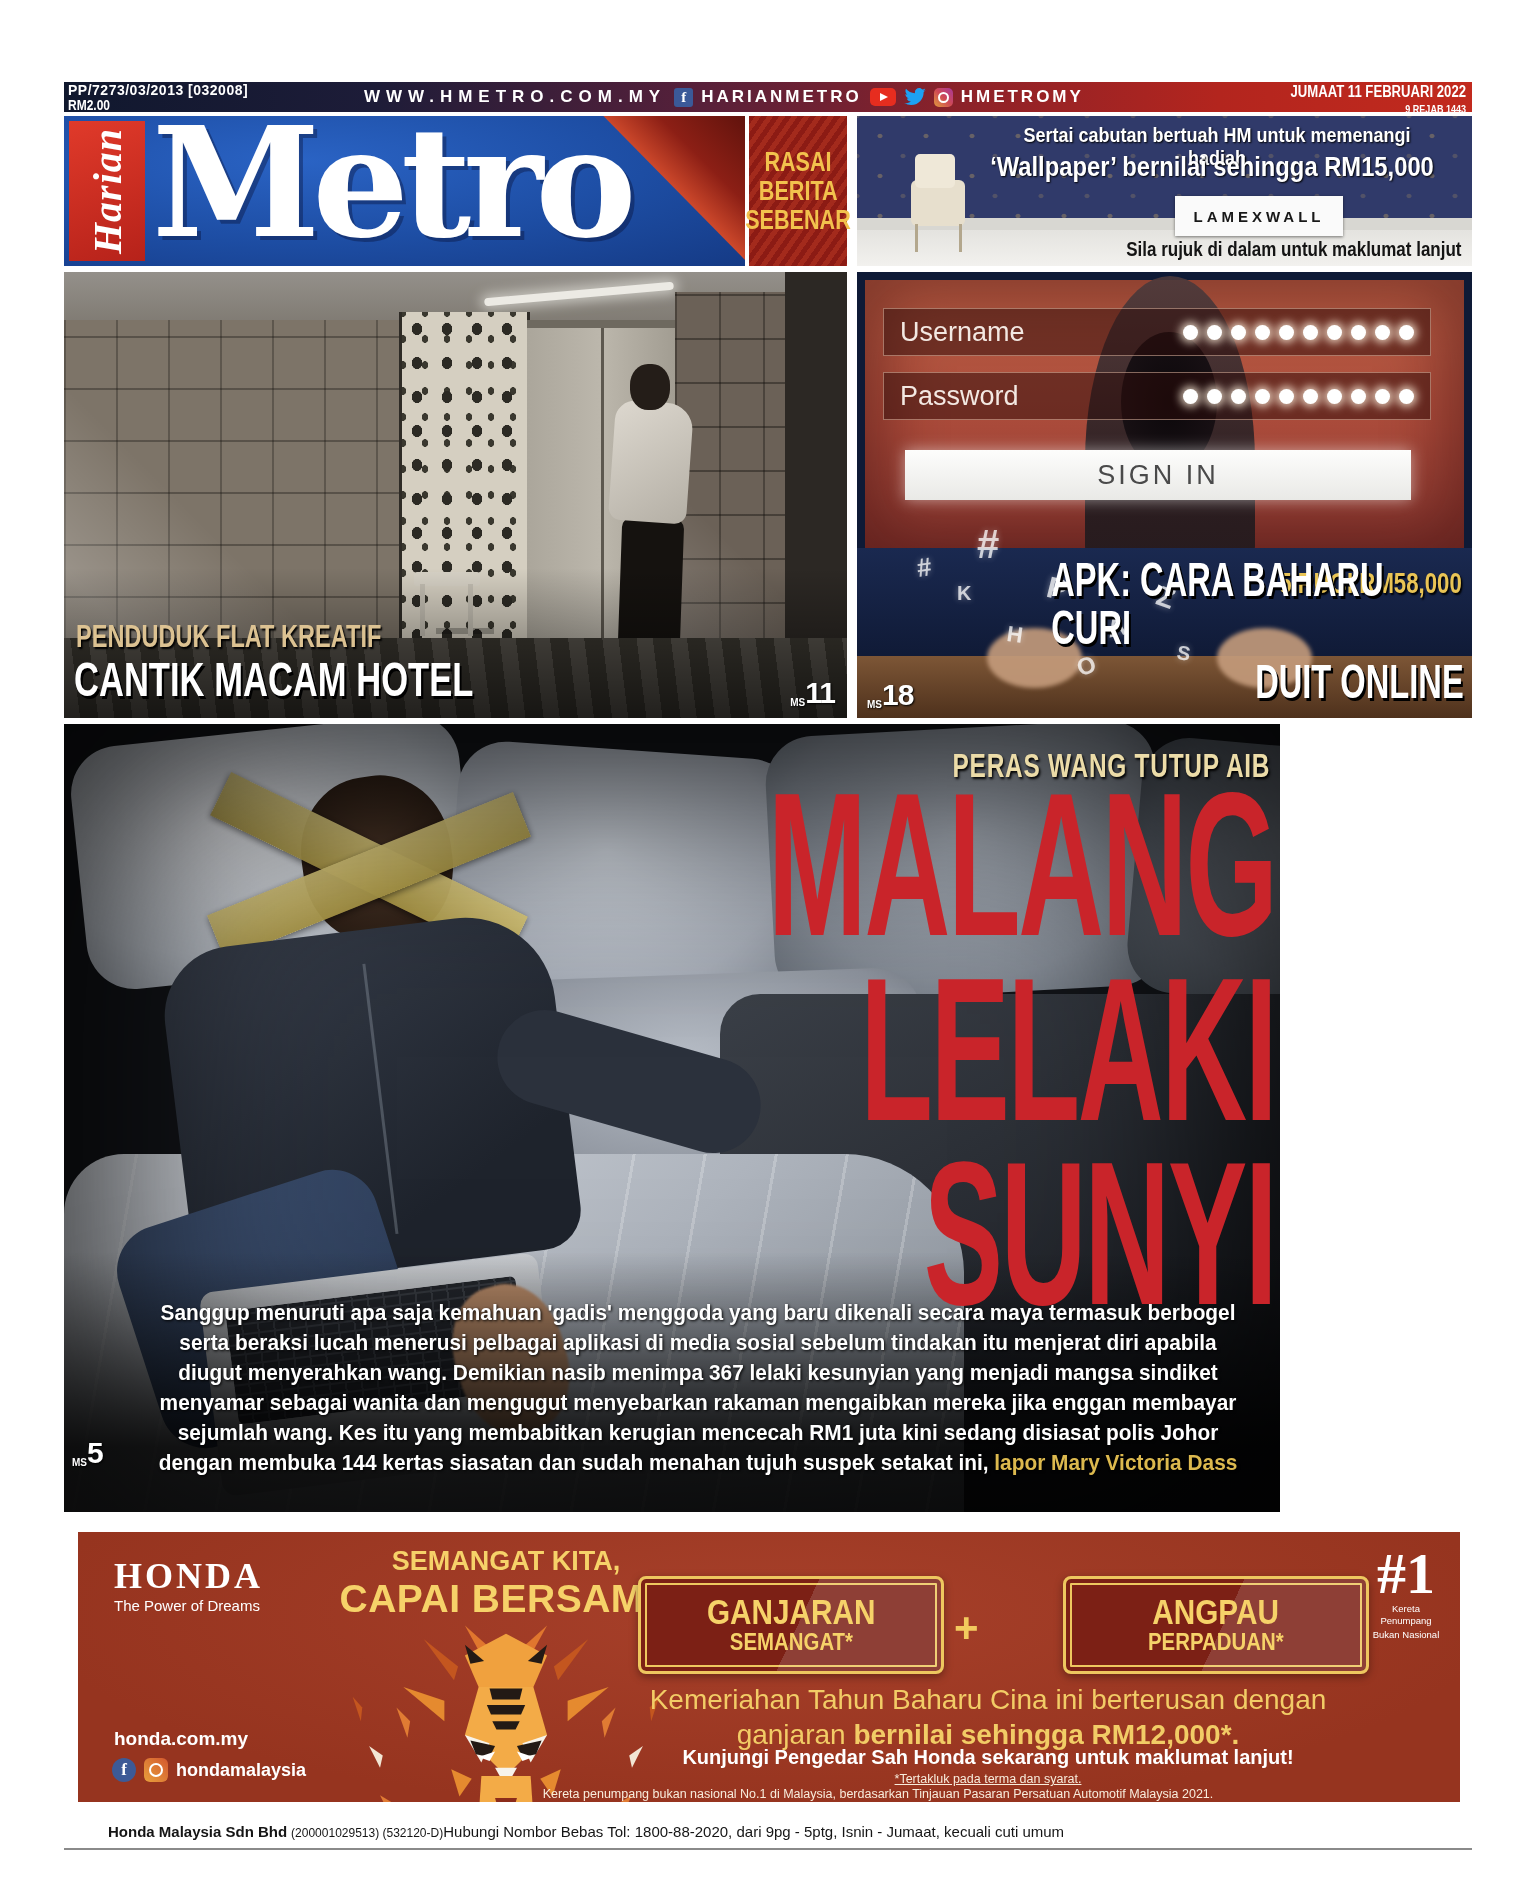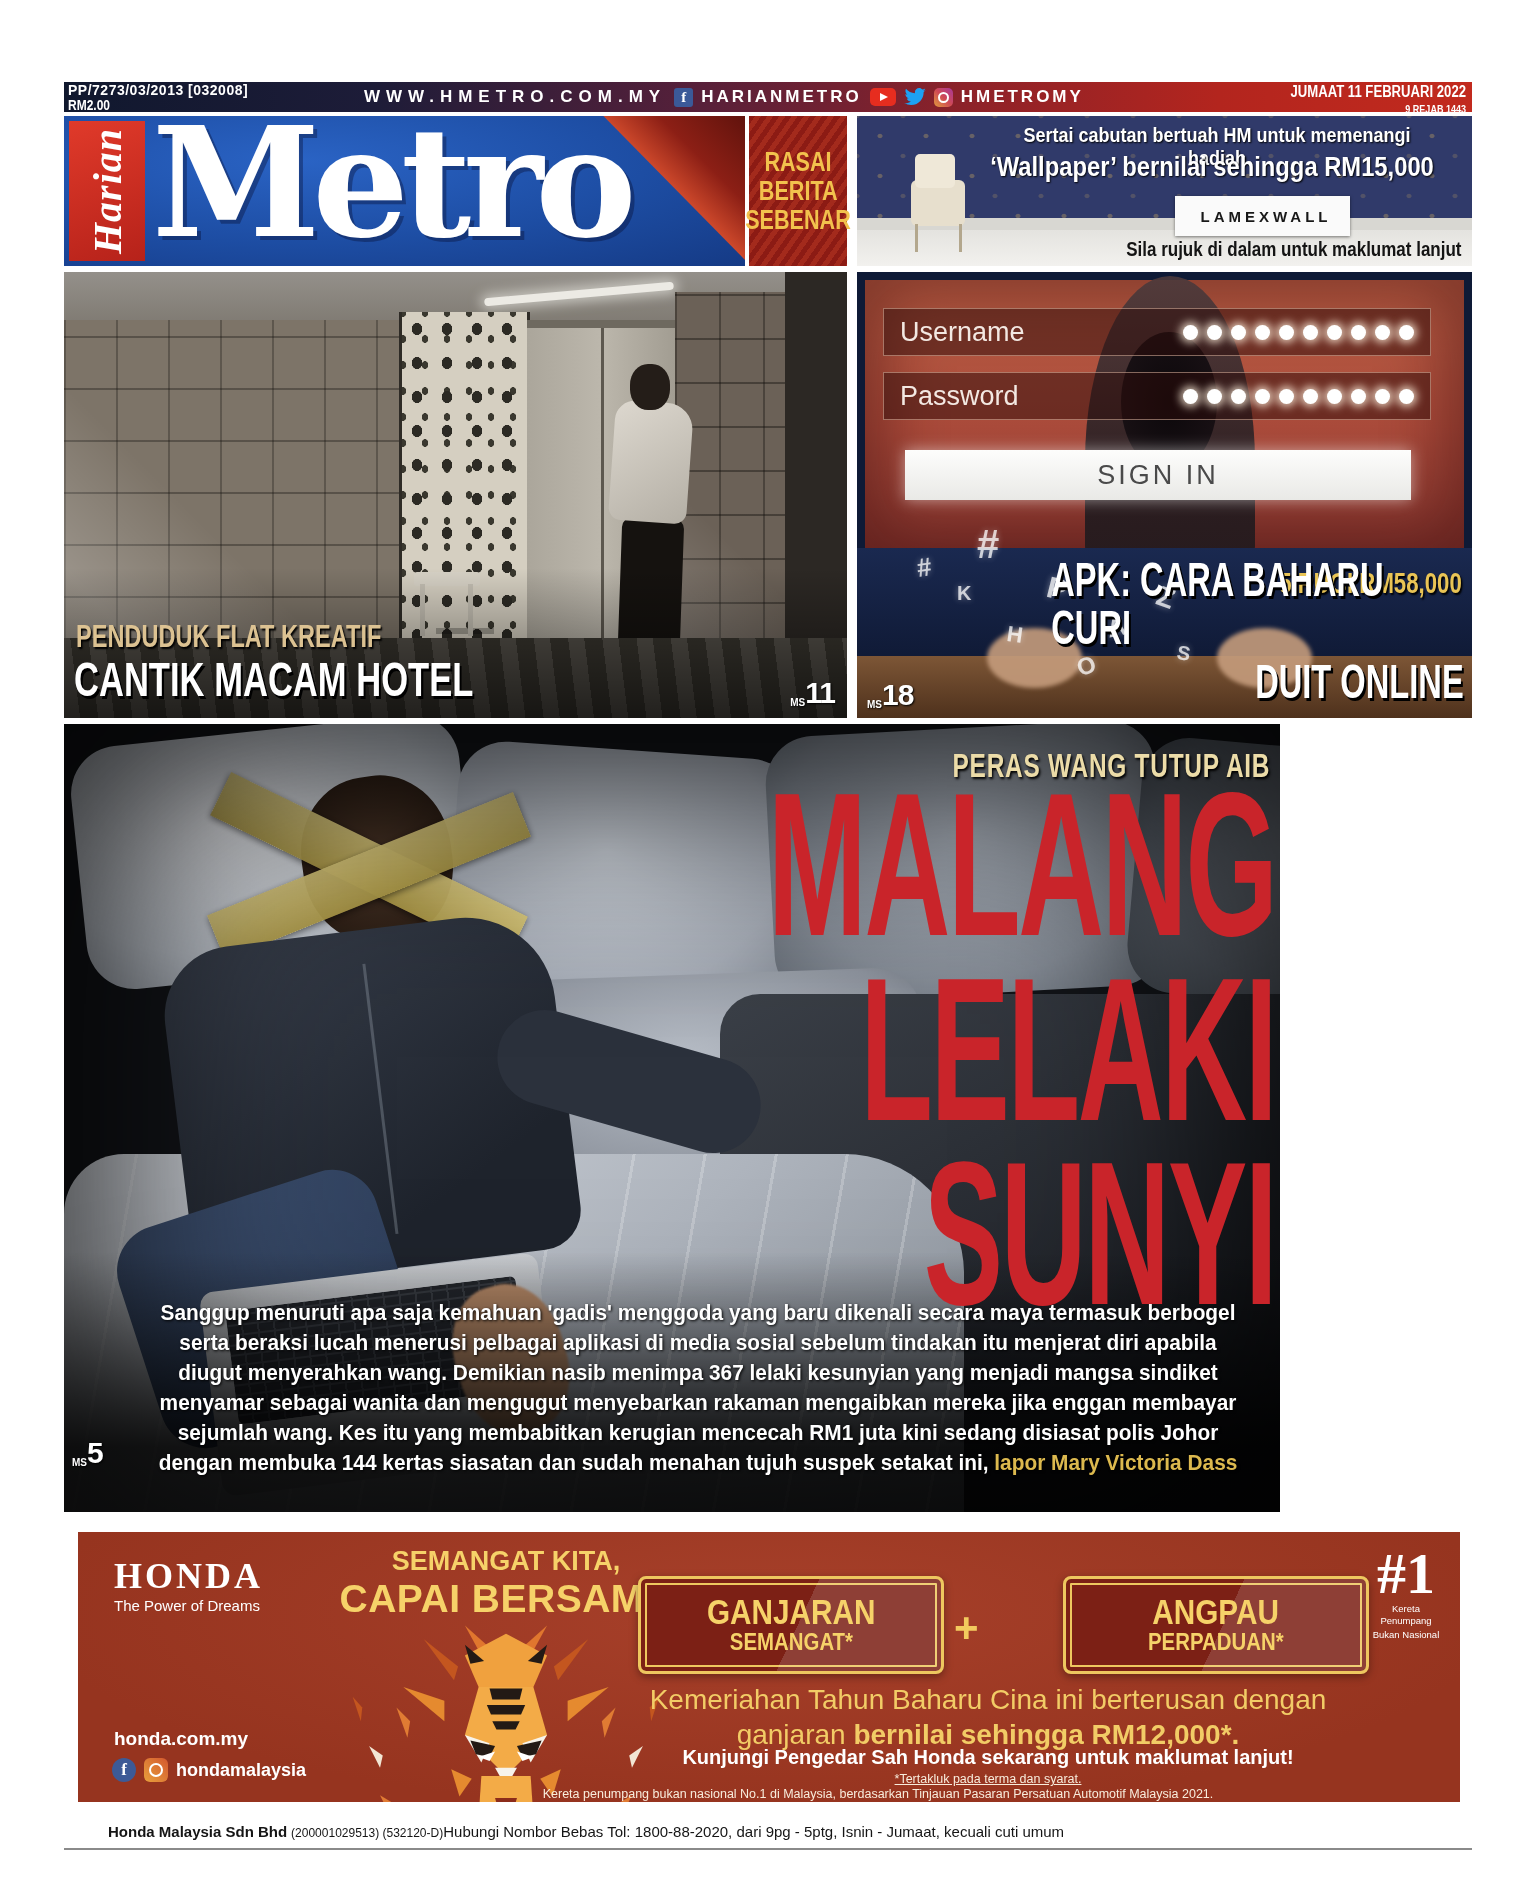"LAMEXWALL" .lamex { padding-left: 7px -> none }
